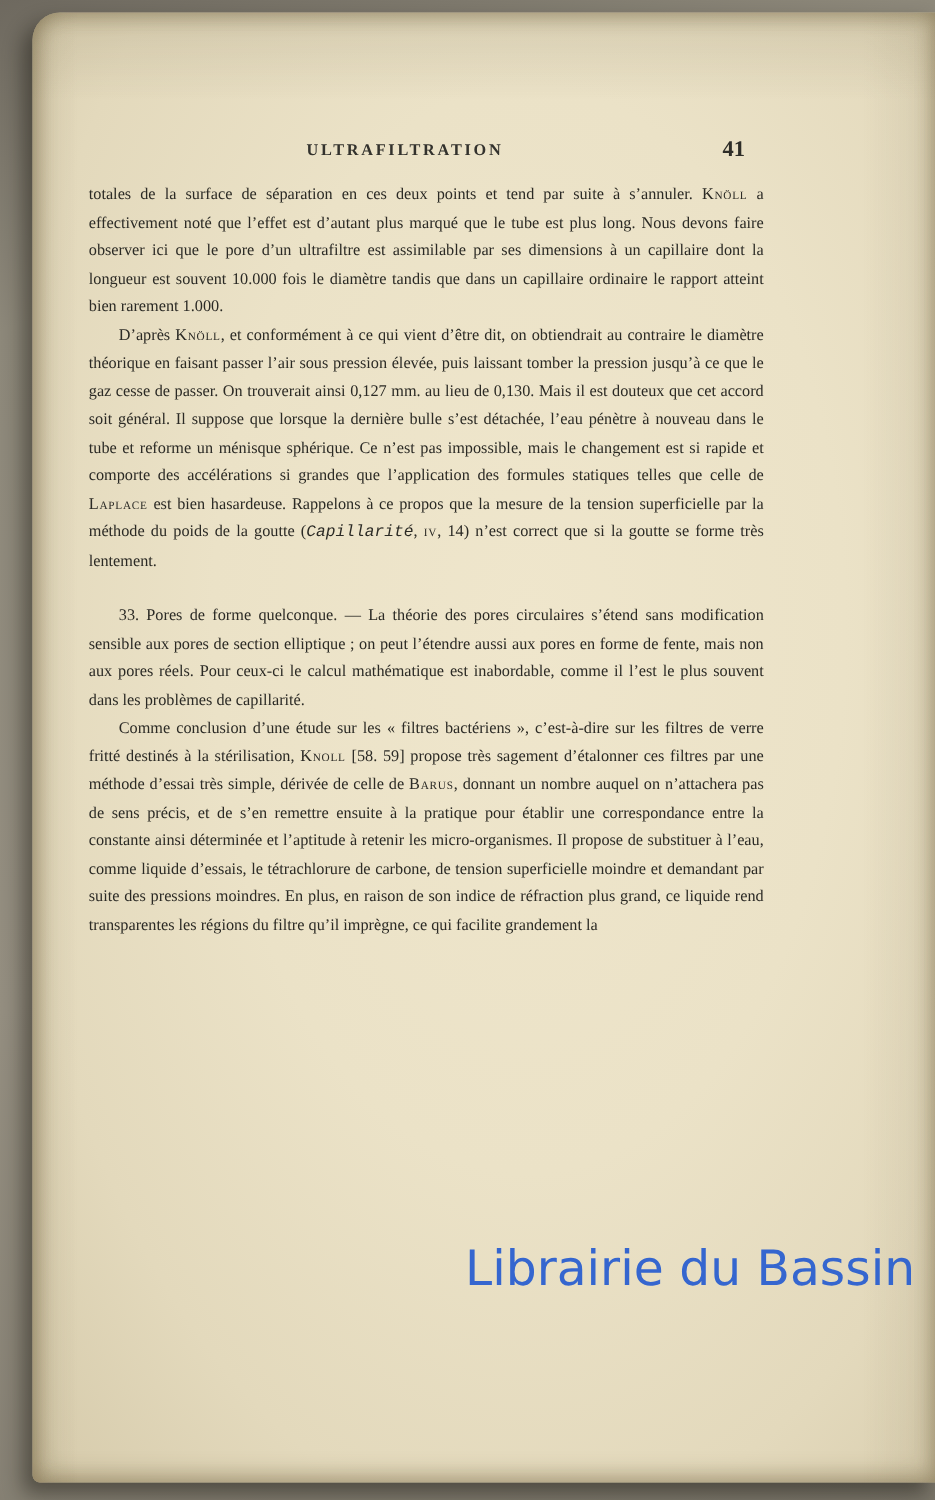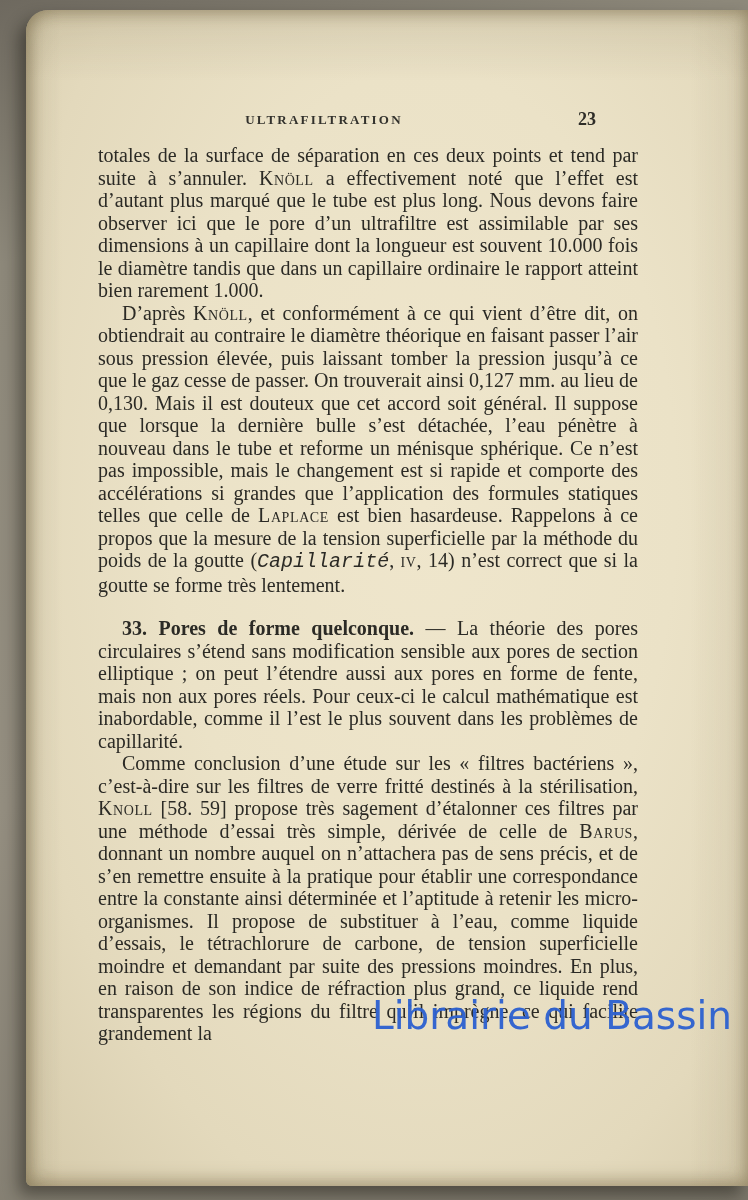"23" span.page-number { text: 23 -> 41 }
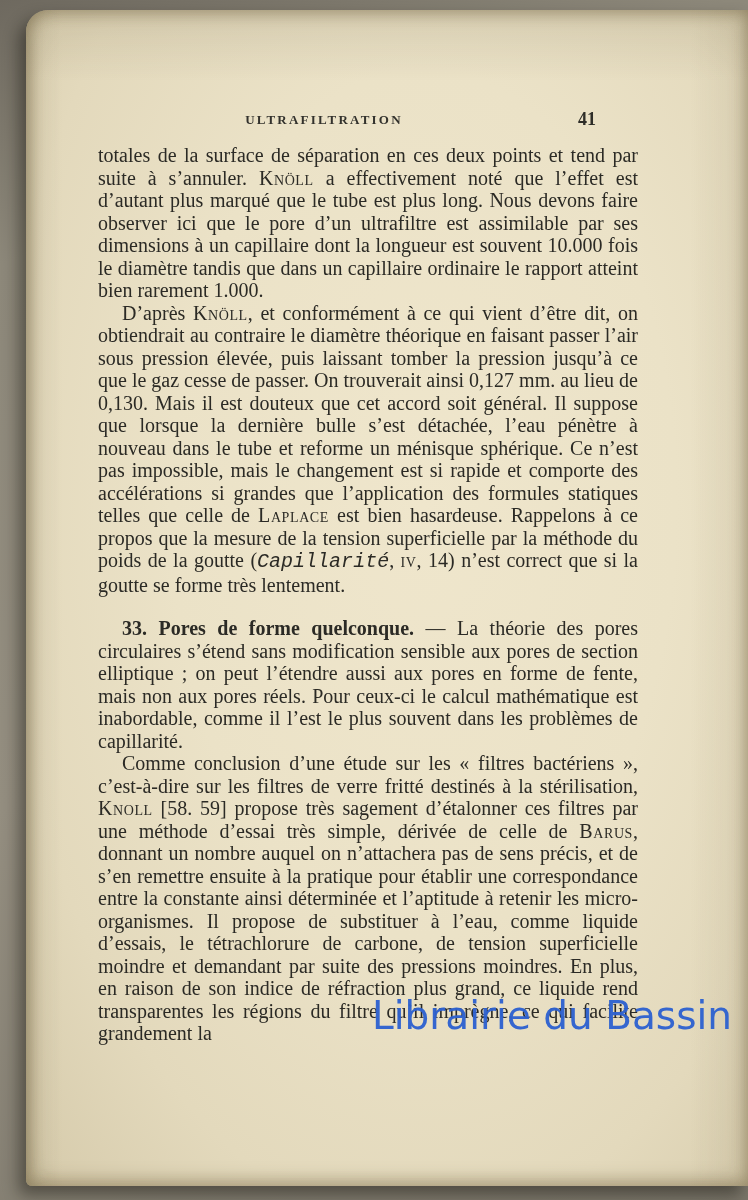"totales de la surface de" .text-block { font-size: 20px -> 13px; left: 72px -> 45px }
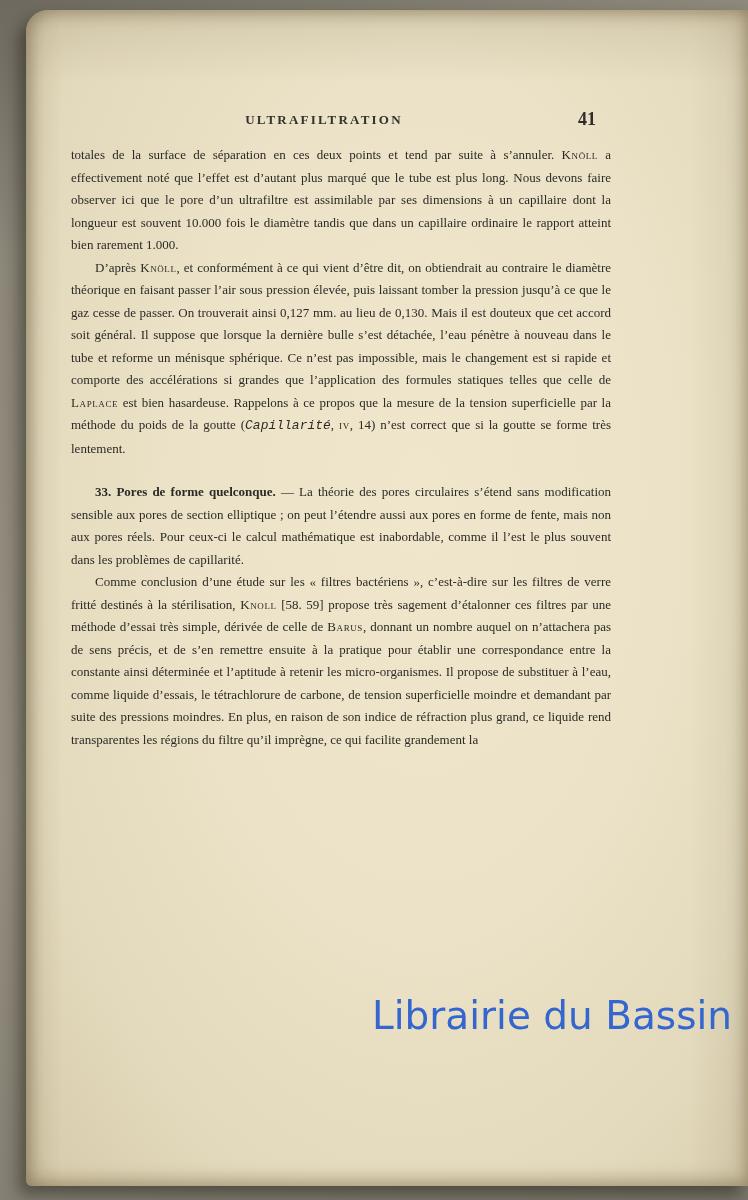"33. Pores de forme quelconque." .run-b { font-weight: bold -> normal }
